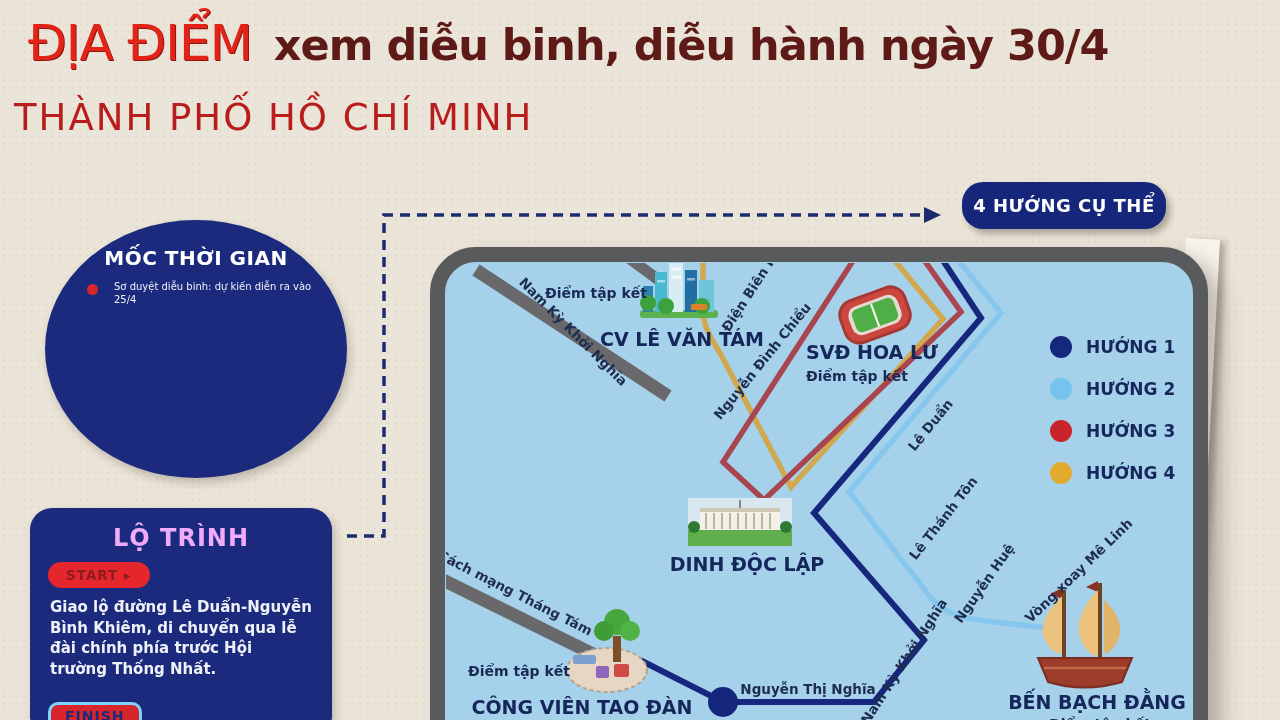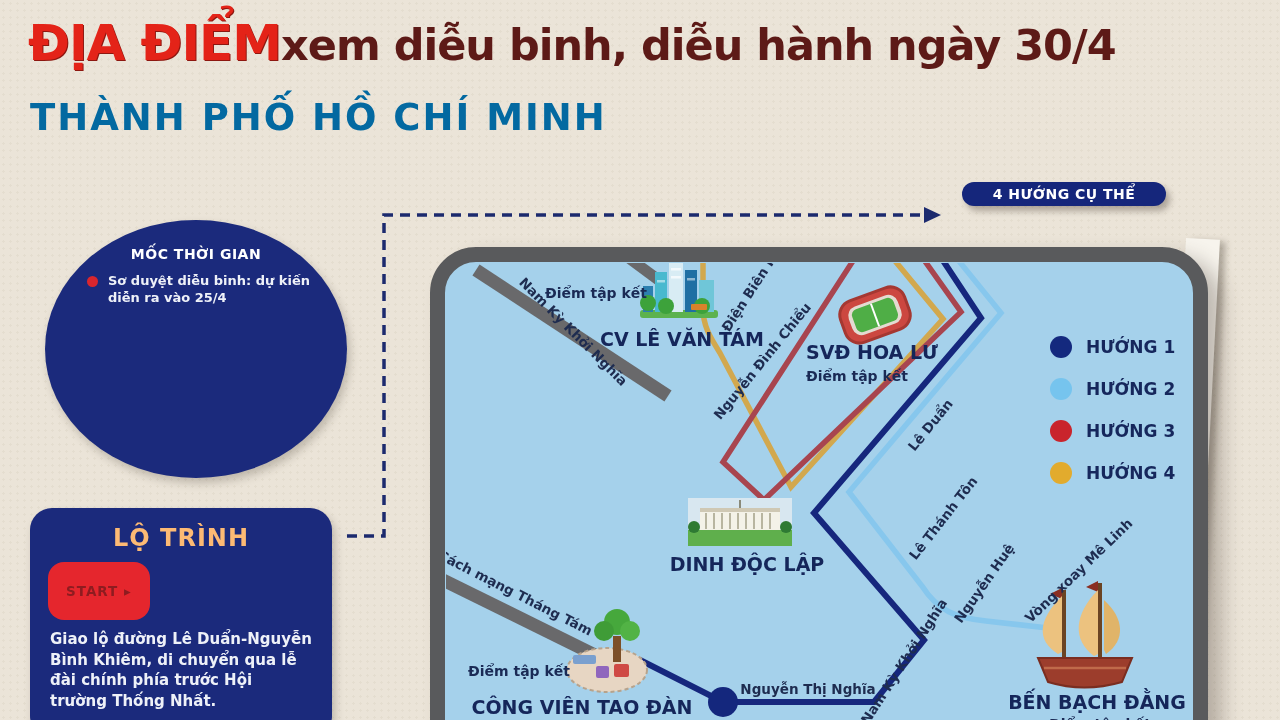"ĐỊA ĐIỂM" .title-red { font-weight: bold -> normal }
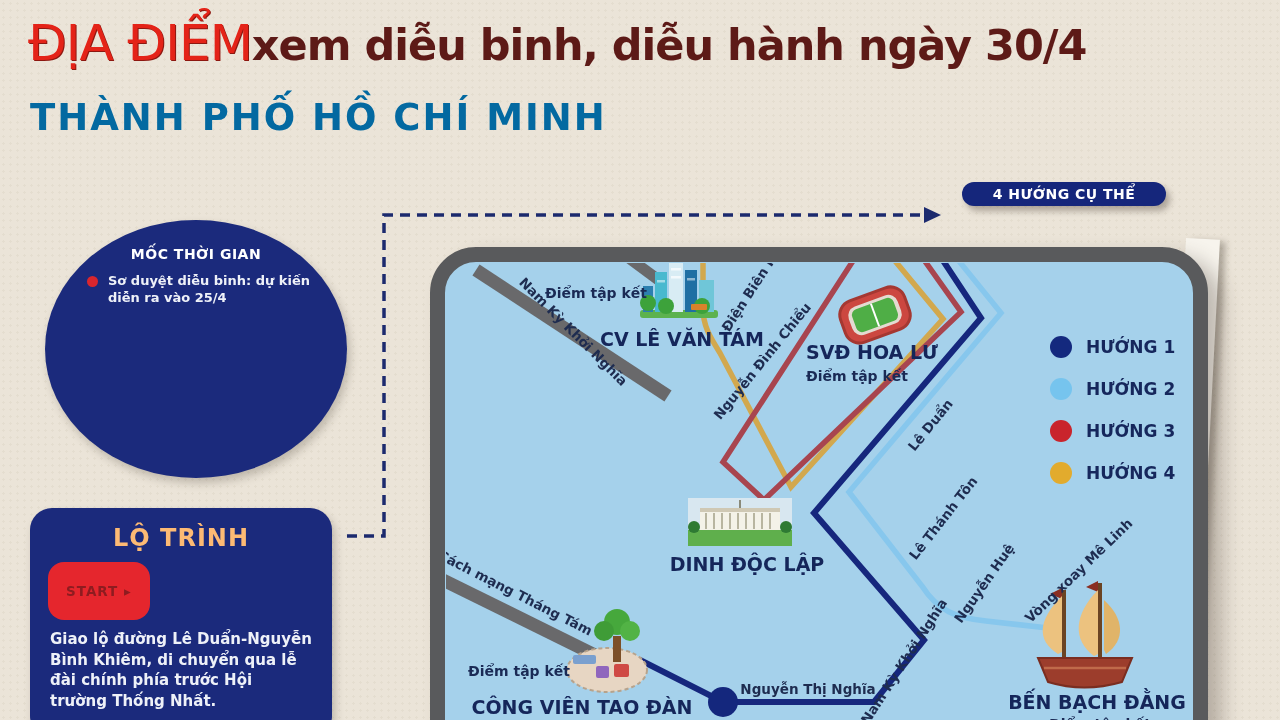"xem diễu binh, diễu hành" .title-maroon { margin-left: 0 -> 22px }
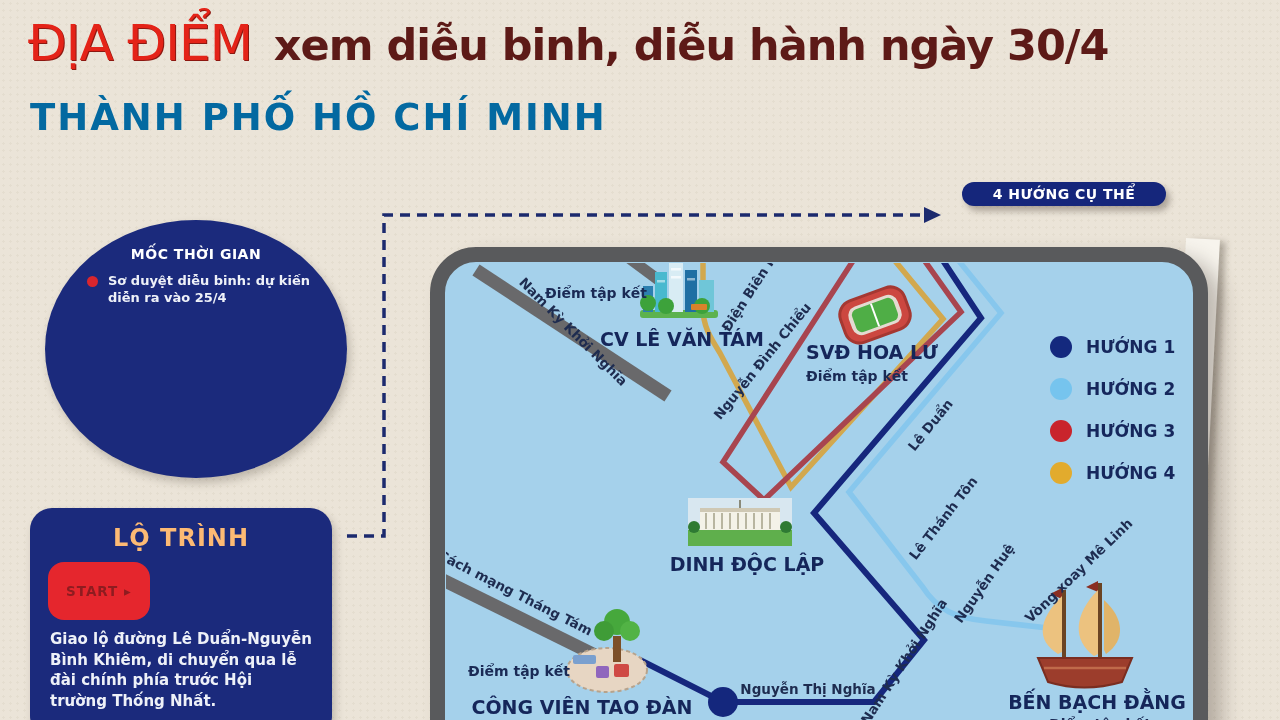"THÀNH PHỐ HỒ CHÍ MINH" .subtitle { color: #0369a1 -> #b91c1c; font-weight: bold -> normal; left: 30px -> 14px }
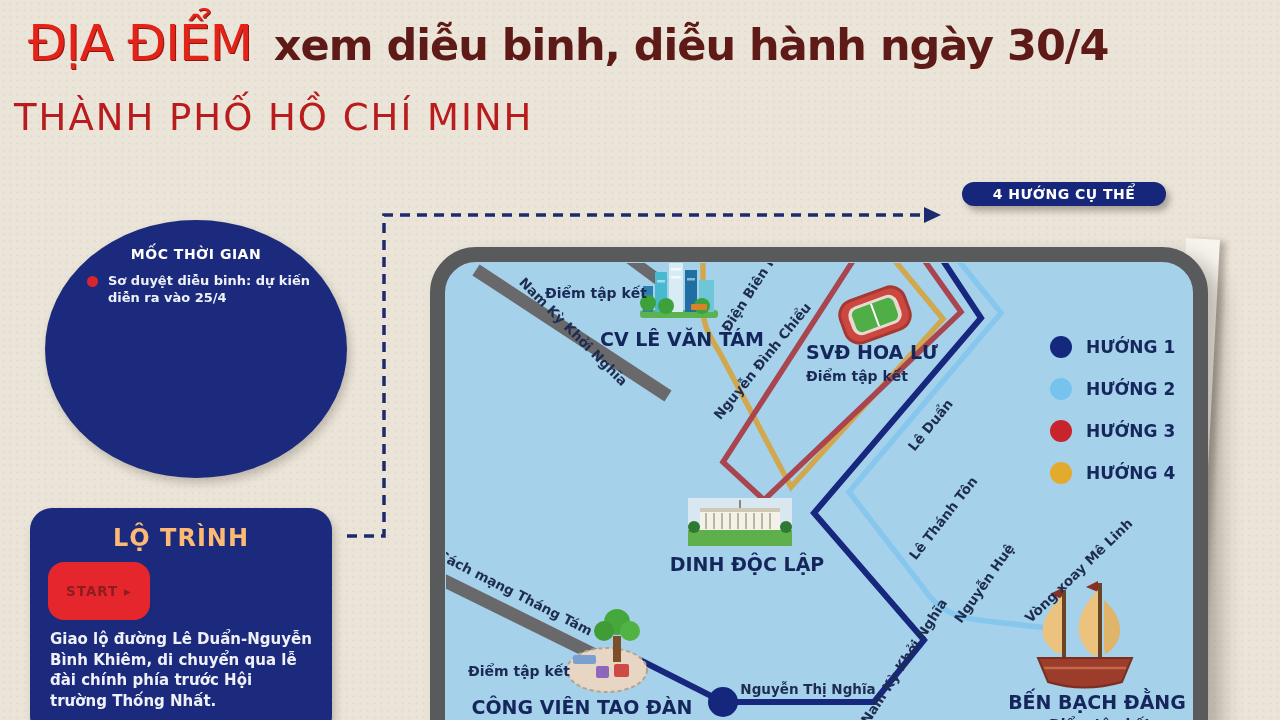"4 HƯỚNG CỤ THỂ" .dir-pill { font-size: 14px -> 18px; height: 24px -> 47px }
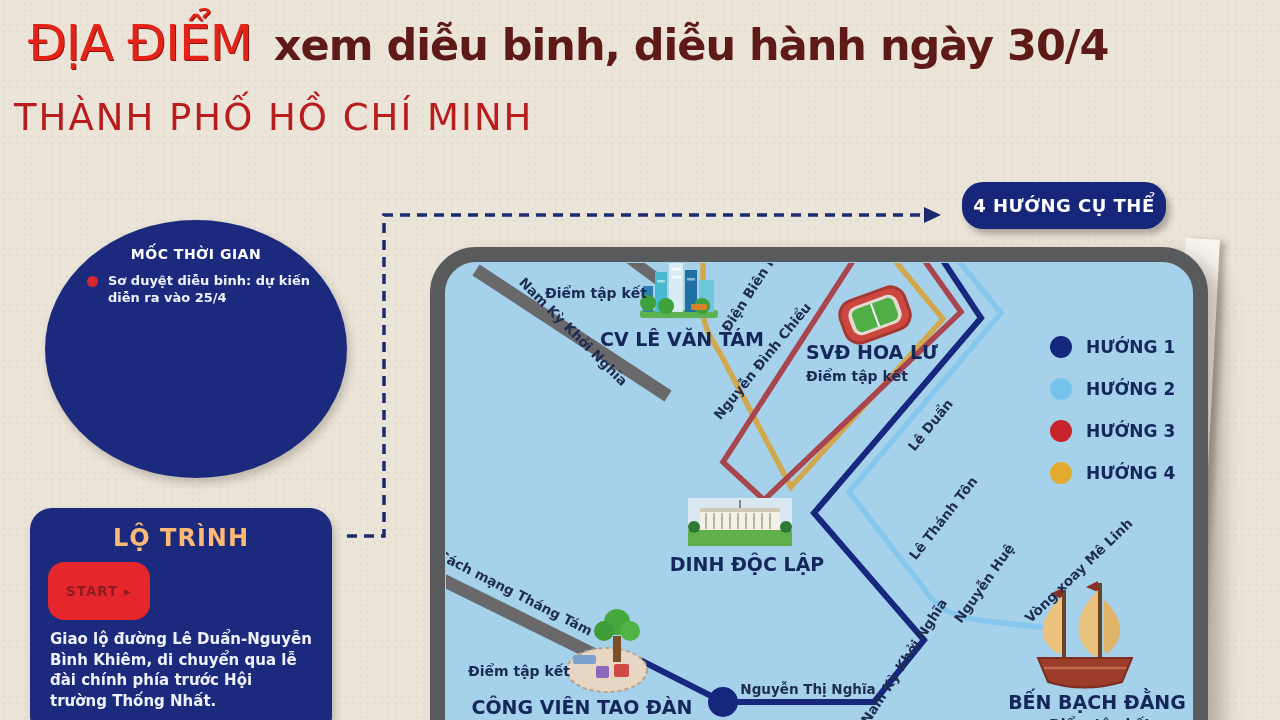"MỐC THỜI GIAN" .circle h2 { font-size: 14px -> 20px }
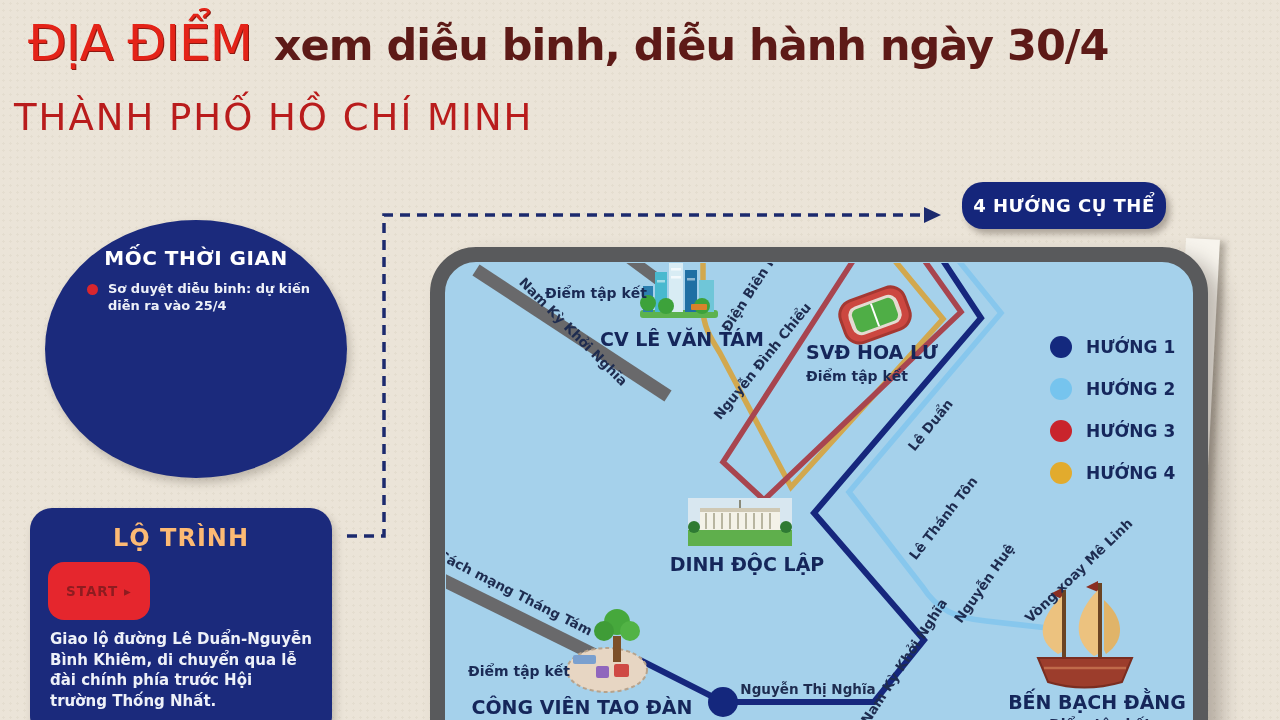"Sơ duyệt diễu binh: dự" .circle li { font-size: 13px -> 10px; font-weight: 700 -> 400; gap: 10px -> 16px }
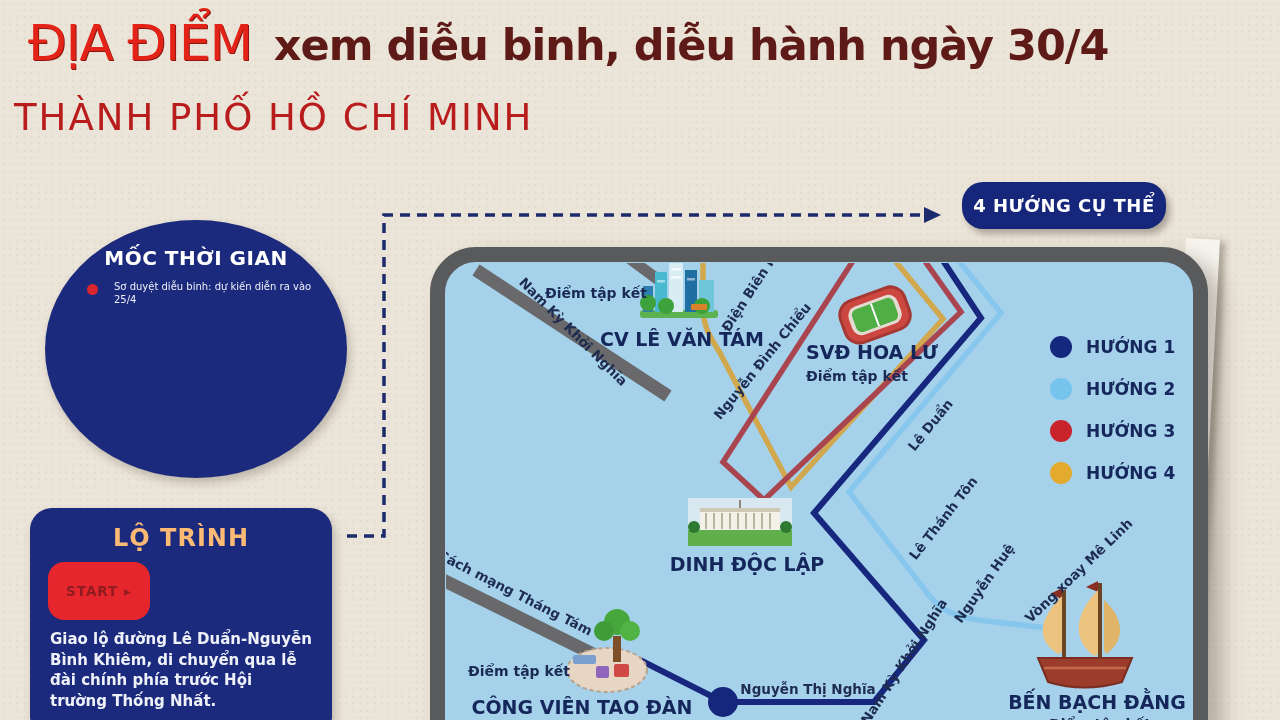"LỘ TRÌNH" .route-card h2 { color: #fdba74 -> #f0abfc }
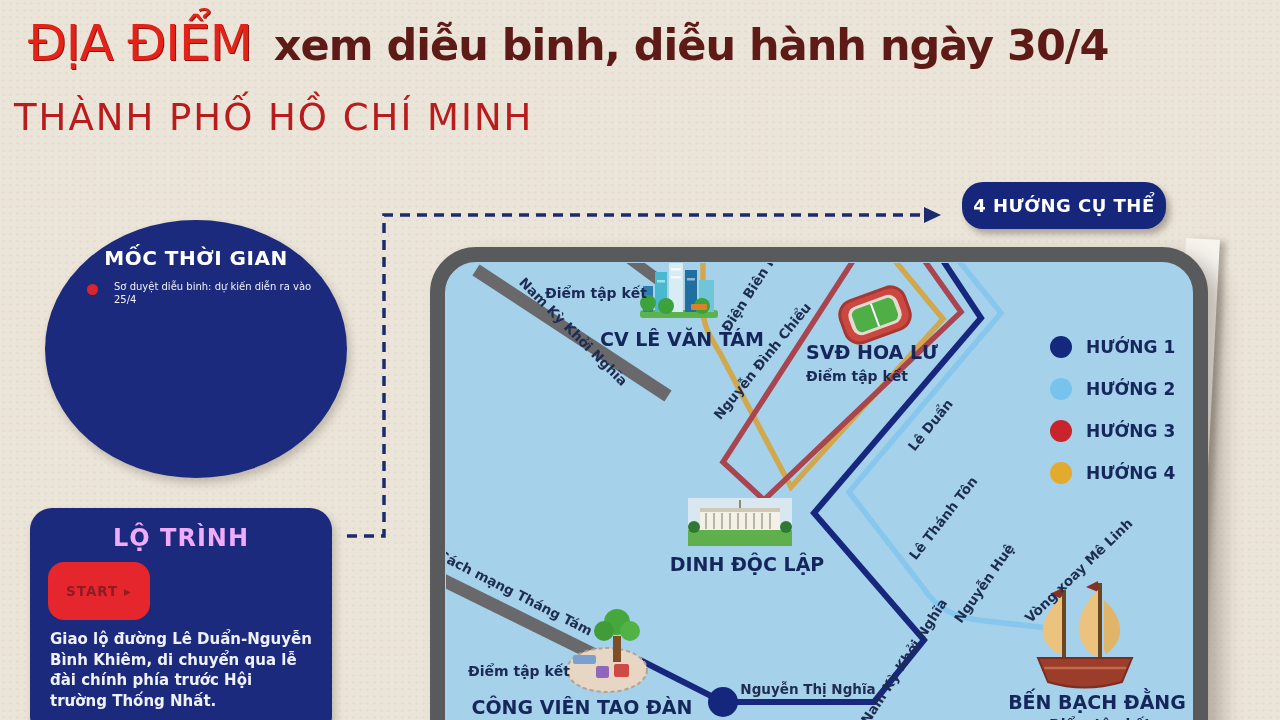"START ▸" .start-pill { padding: 21px 18px -> 5px 18px }
